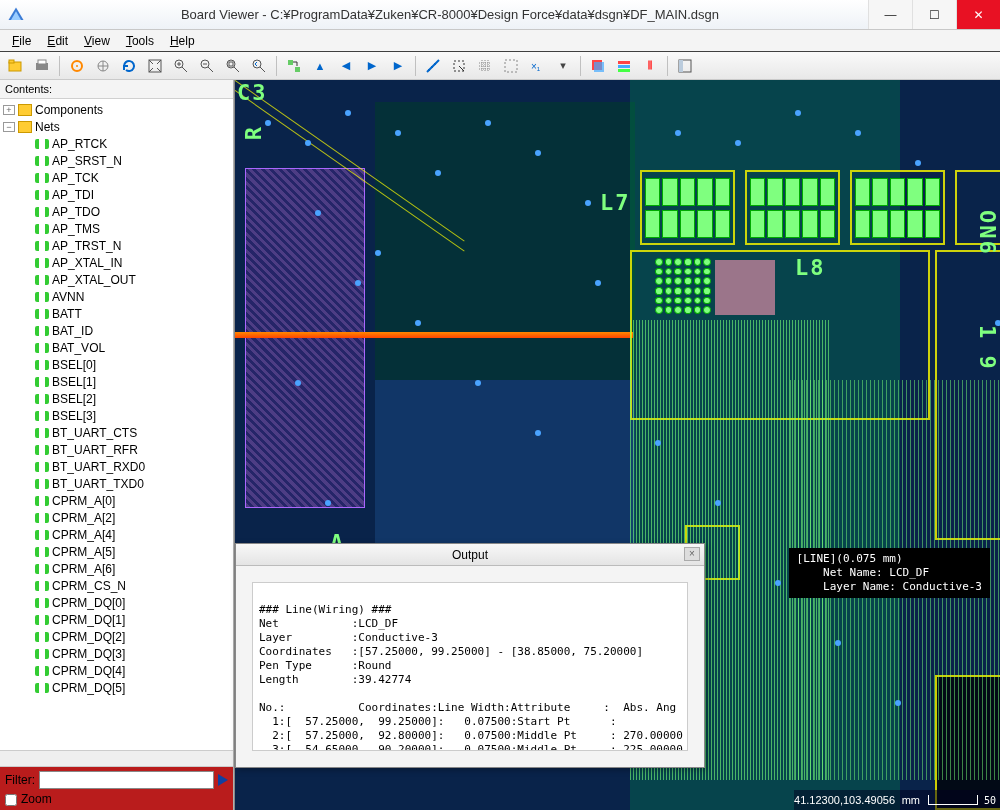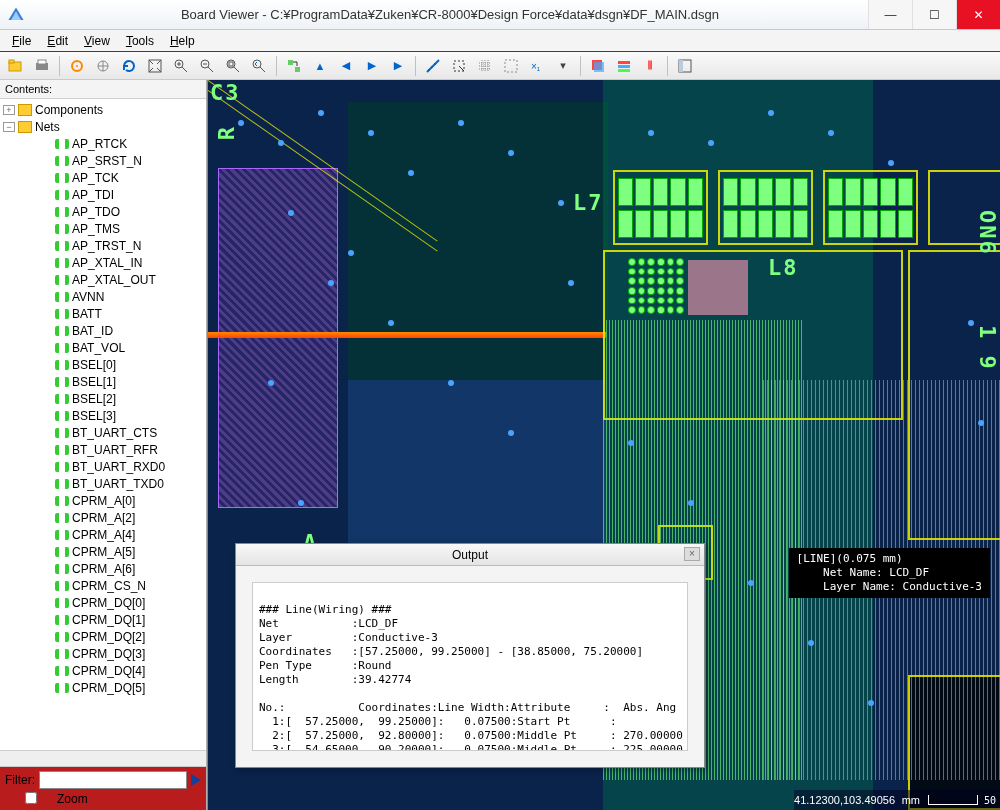"Contents:" .sidebar { width: 207px -> 234px }
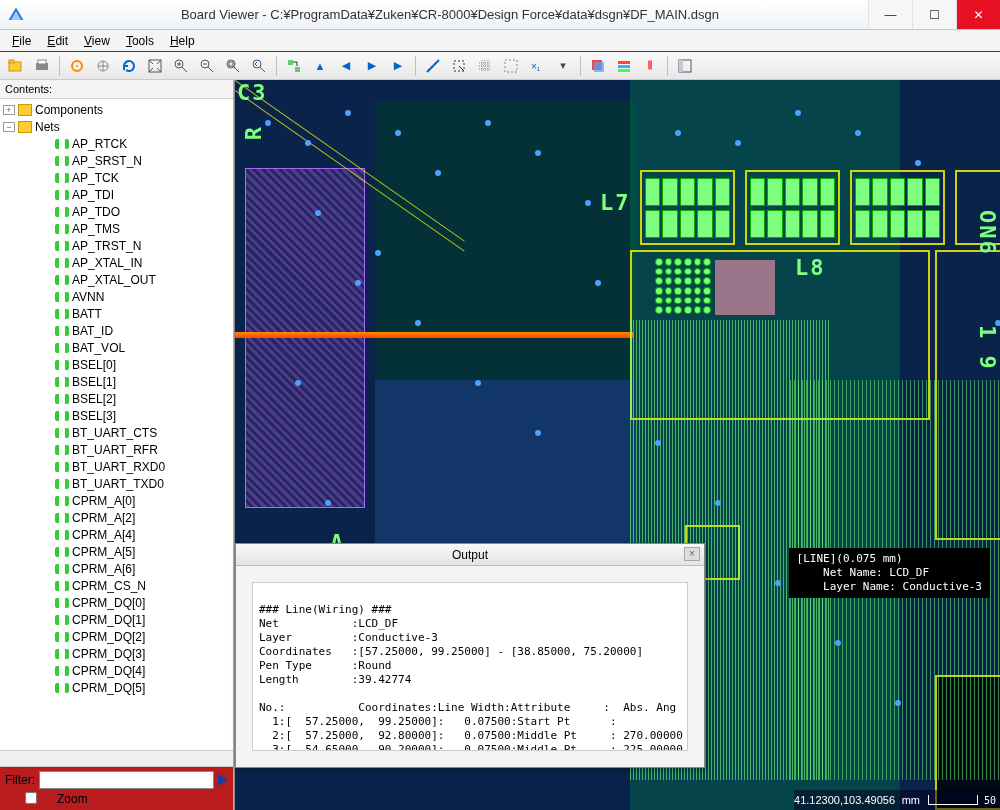"AP_RTCK" .tree-row.indent2 { padding-left: 40px -> 20px }
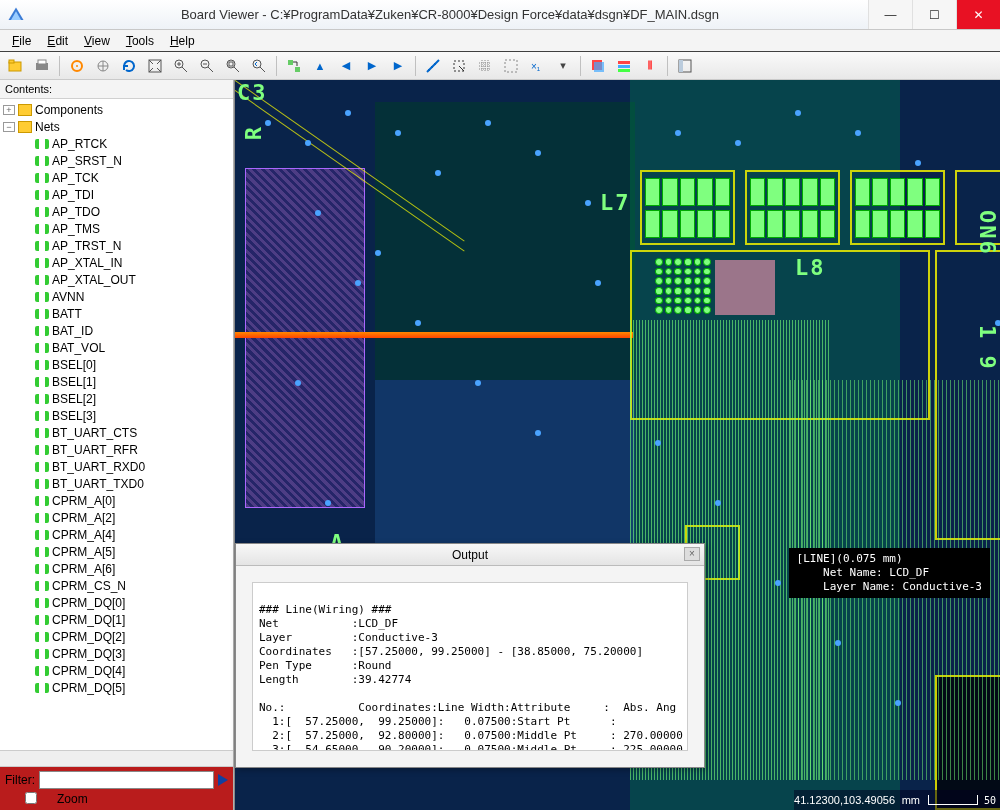"Zoom" .zoom-row { align-items: flex-start -> flex-end; gap: 20px -> 4px; margin-left: 20px -> none }
